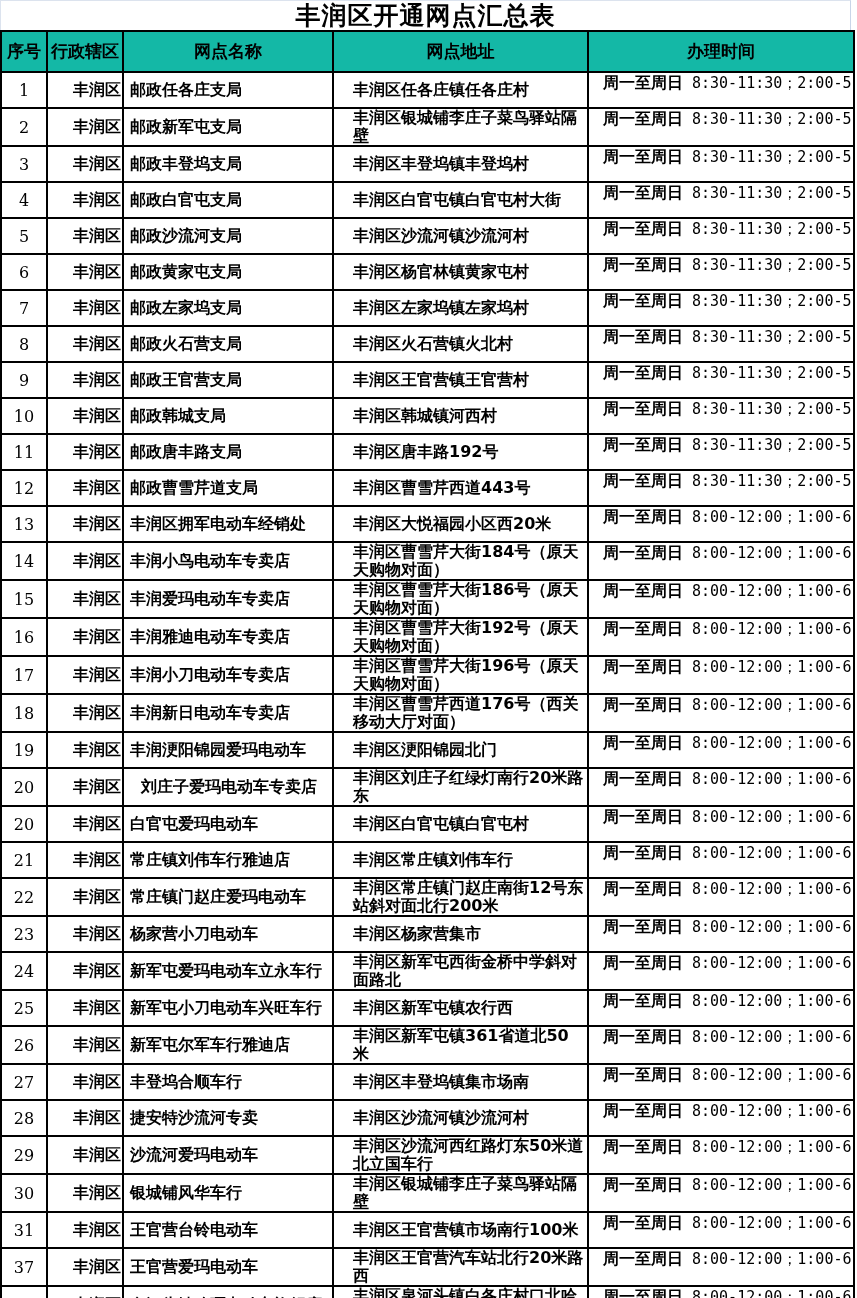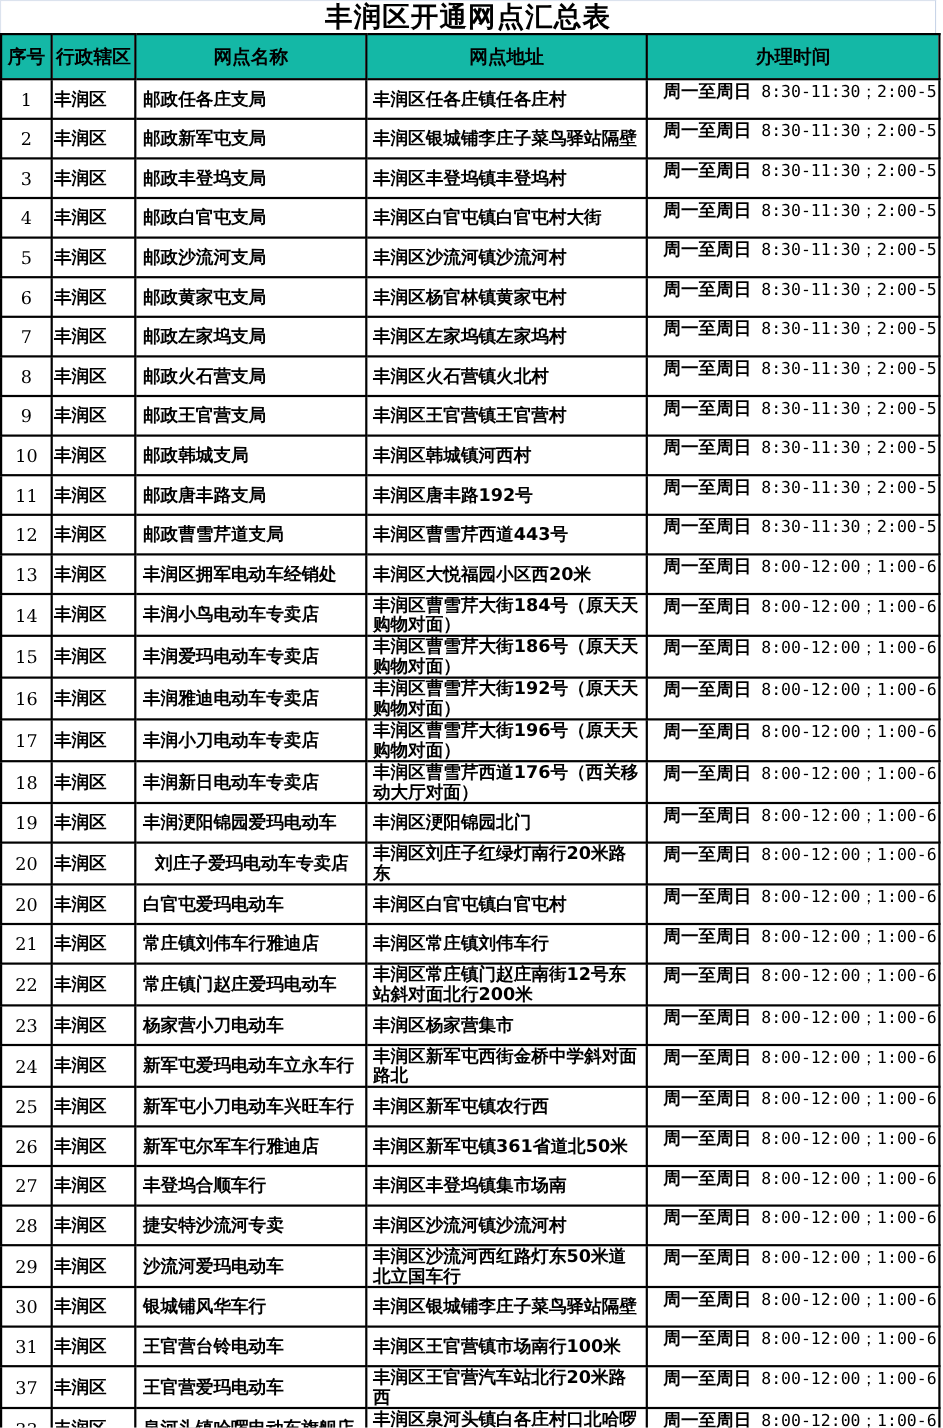"丰润区" td.district { text-align: left -> right }
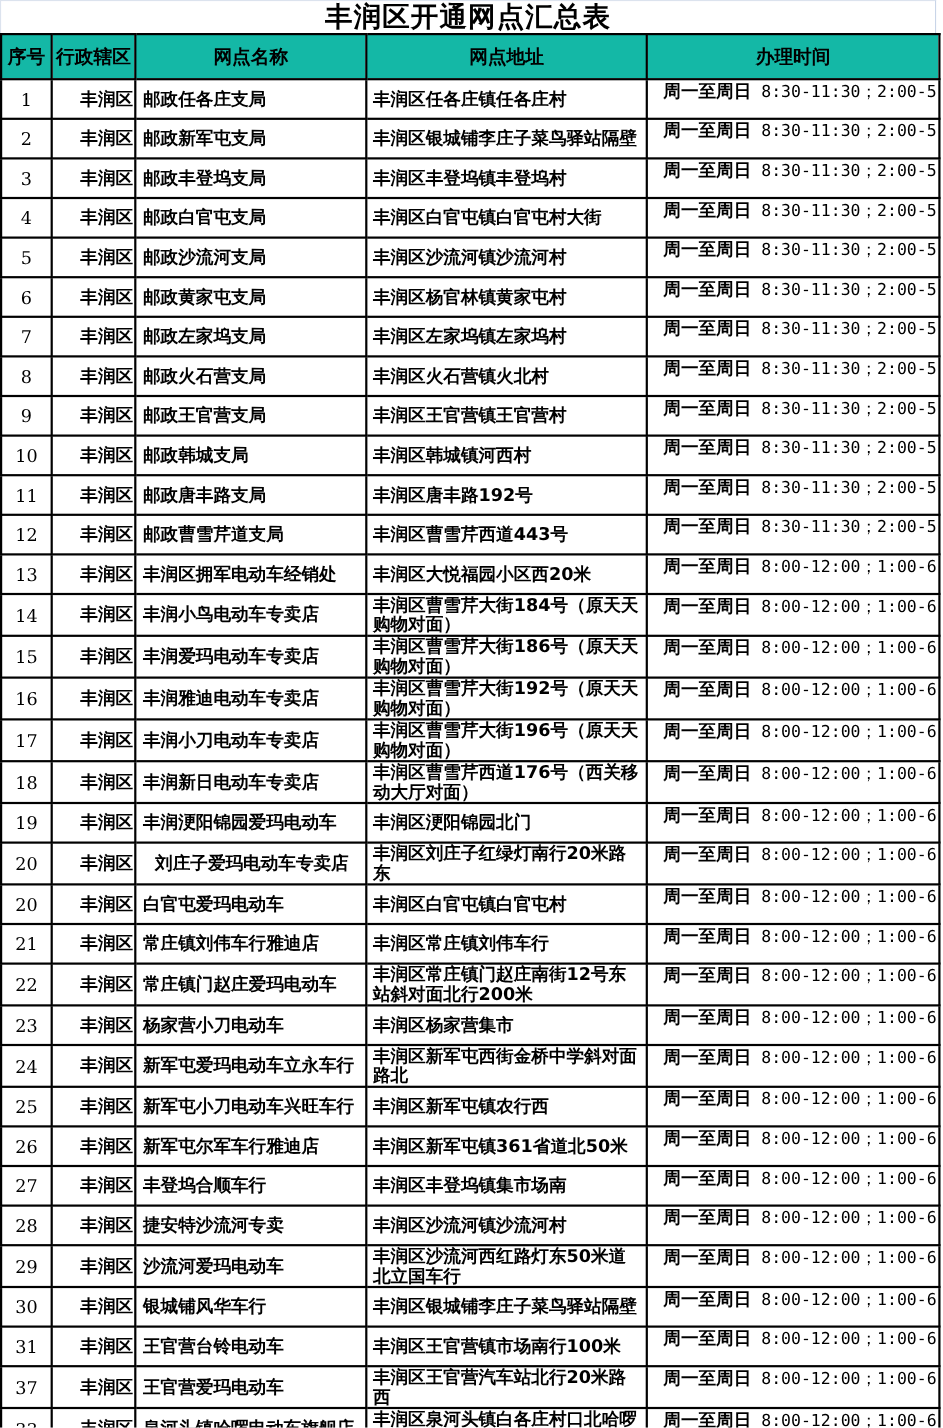"丰润区任各庄镇任各庄村" td.address { padding: 0 3px 0 5px -> 0 3px 0 19px }
